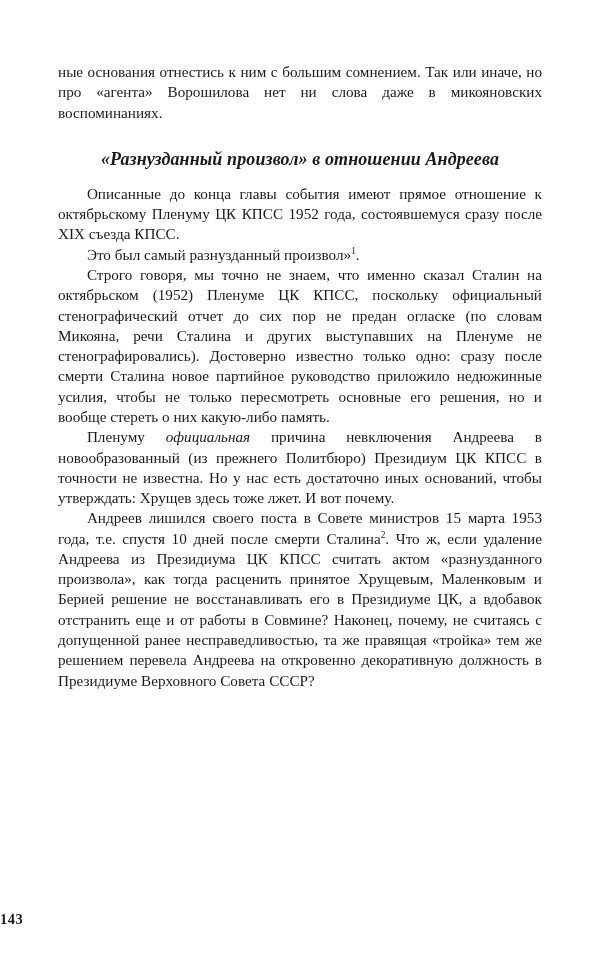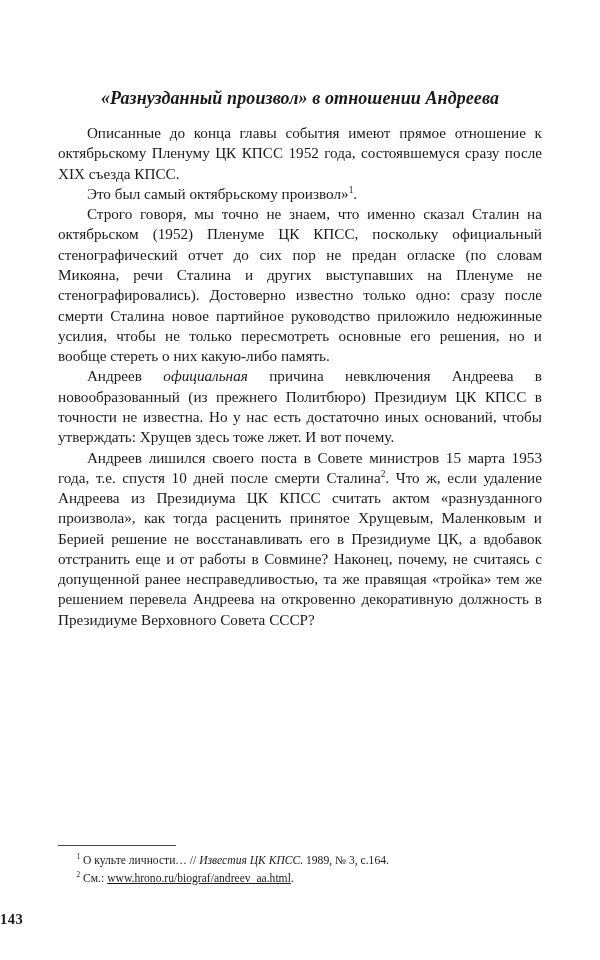"ные основания отнестись к ним" div.block-top { html: none -> <div> <p>ные основания отнестись к ним с большим сомнением. Так или иначе, но про «агента» Ворошилова нет ни слова даже в микояновских воспоминаниях.</p> </div> }
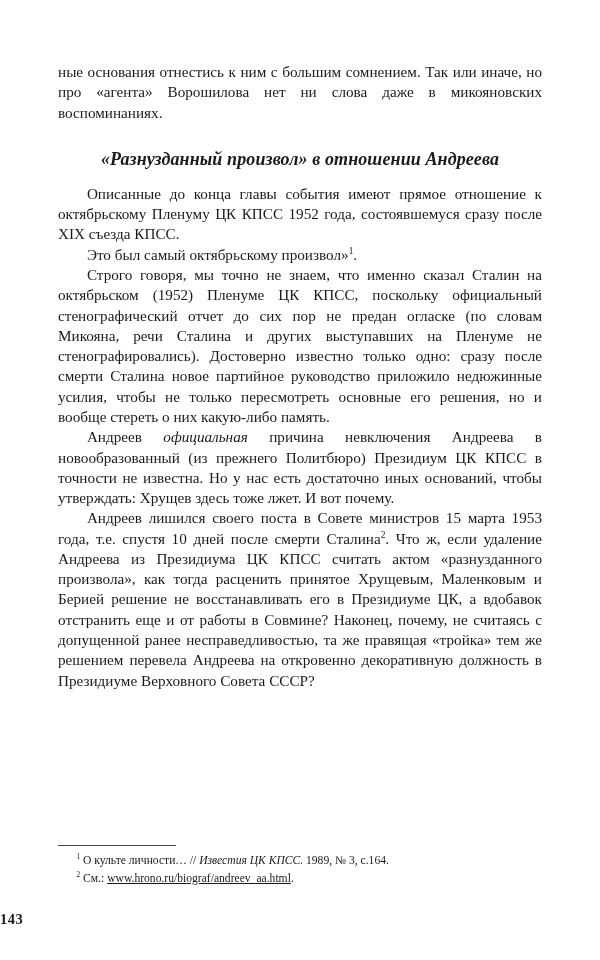"Это был самый октябрьскому произвол»" span { text: октябрьскому -> разнузданный }
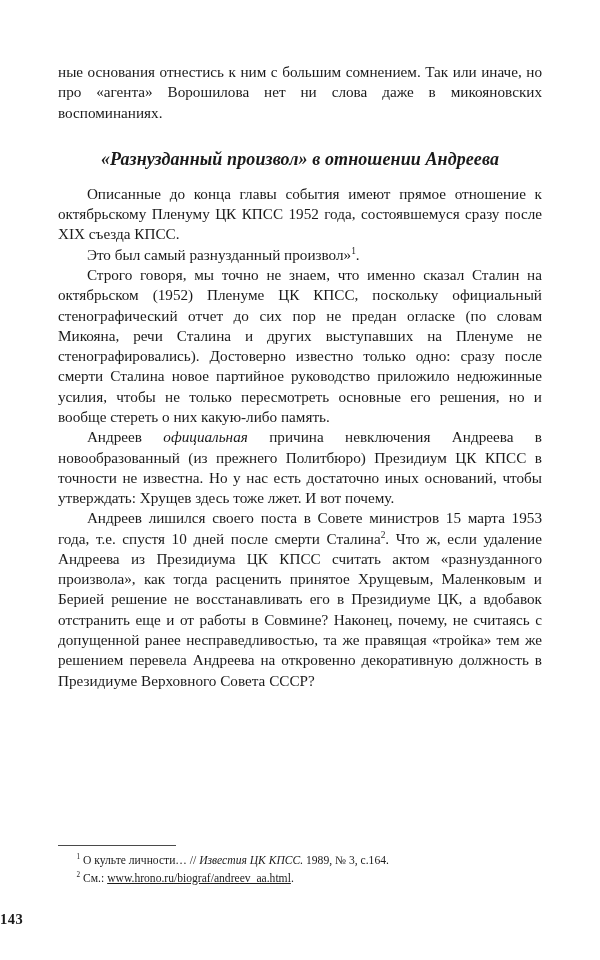"Андреев" span { text: Андреев -> Пленуму }
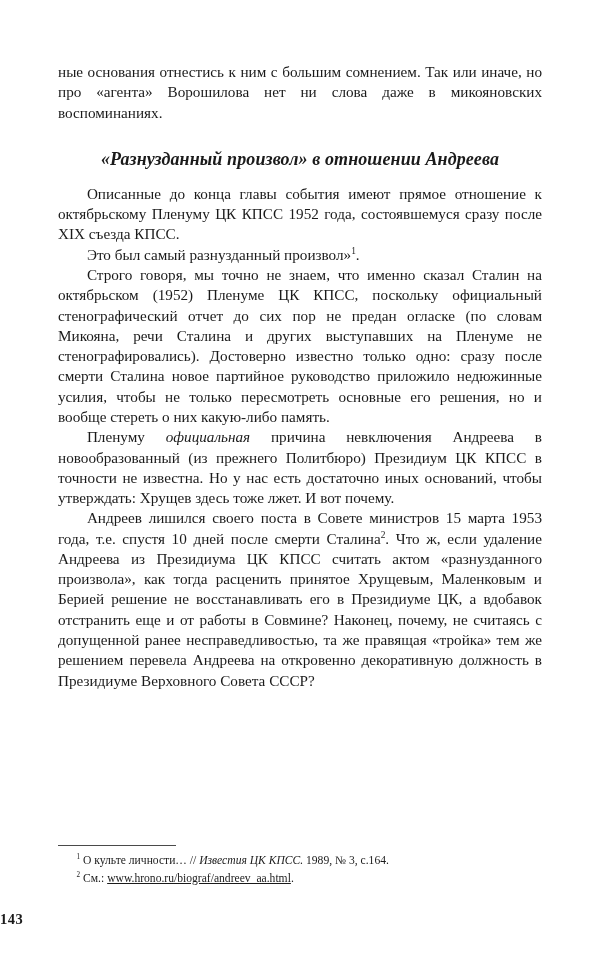"1 О культе личности… //" div.footnotes { html: <div> <div></div> <p> <sup>1</sup> <span>О культе личности… // </span><span>Известия ЦК КПСС.</span><span> 1989, № 3, с.164.</span> </p> <p> <sup>2</sup> <span>См.: </span><a>www.hrono.ru/biograf/andreev_aa.html</a><span>.</span> </p> </div> -> none }
